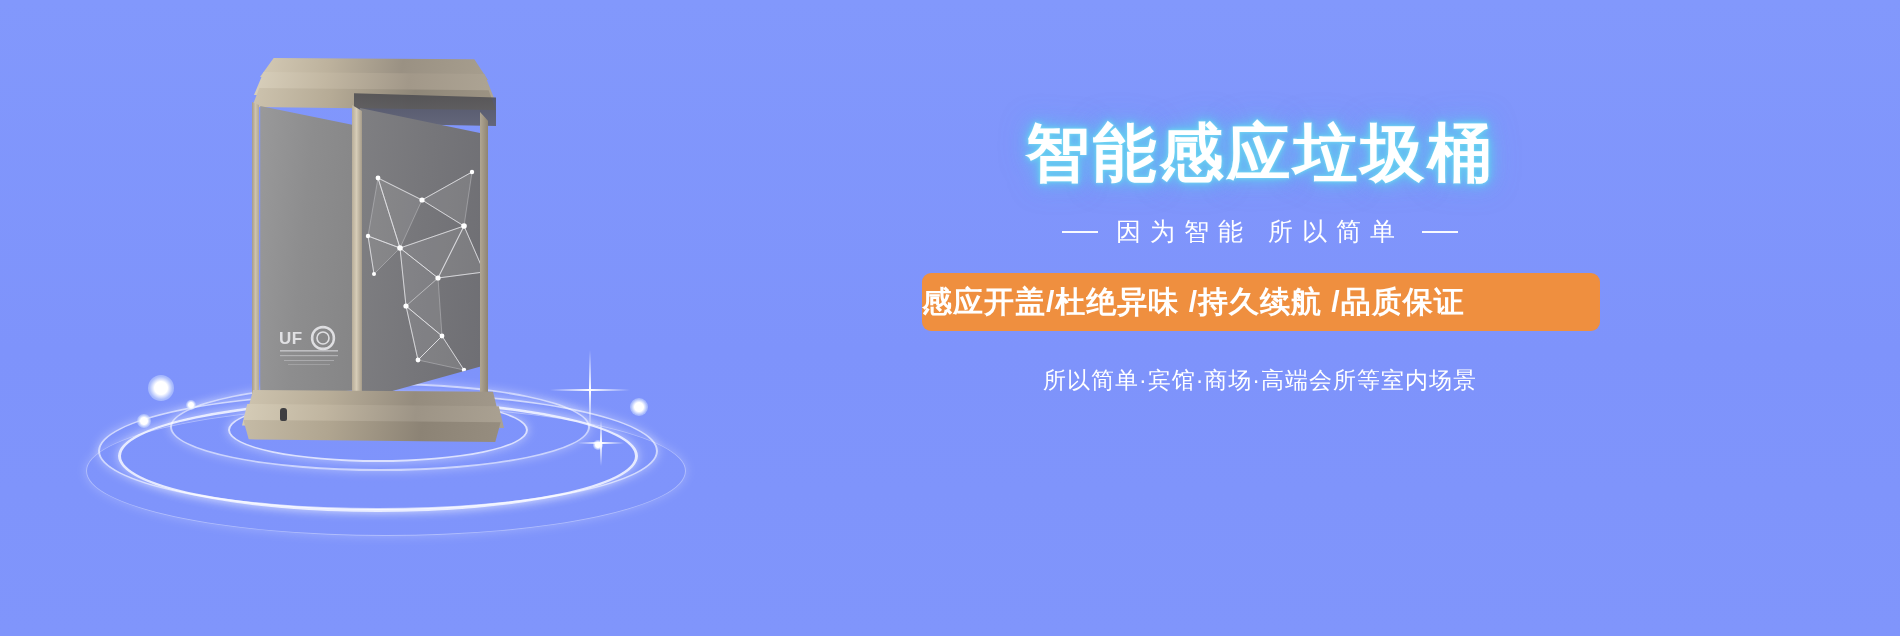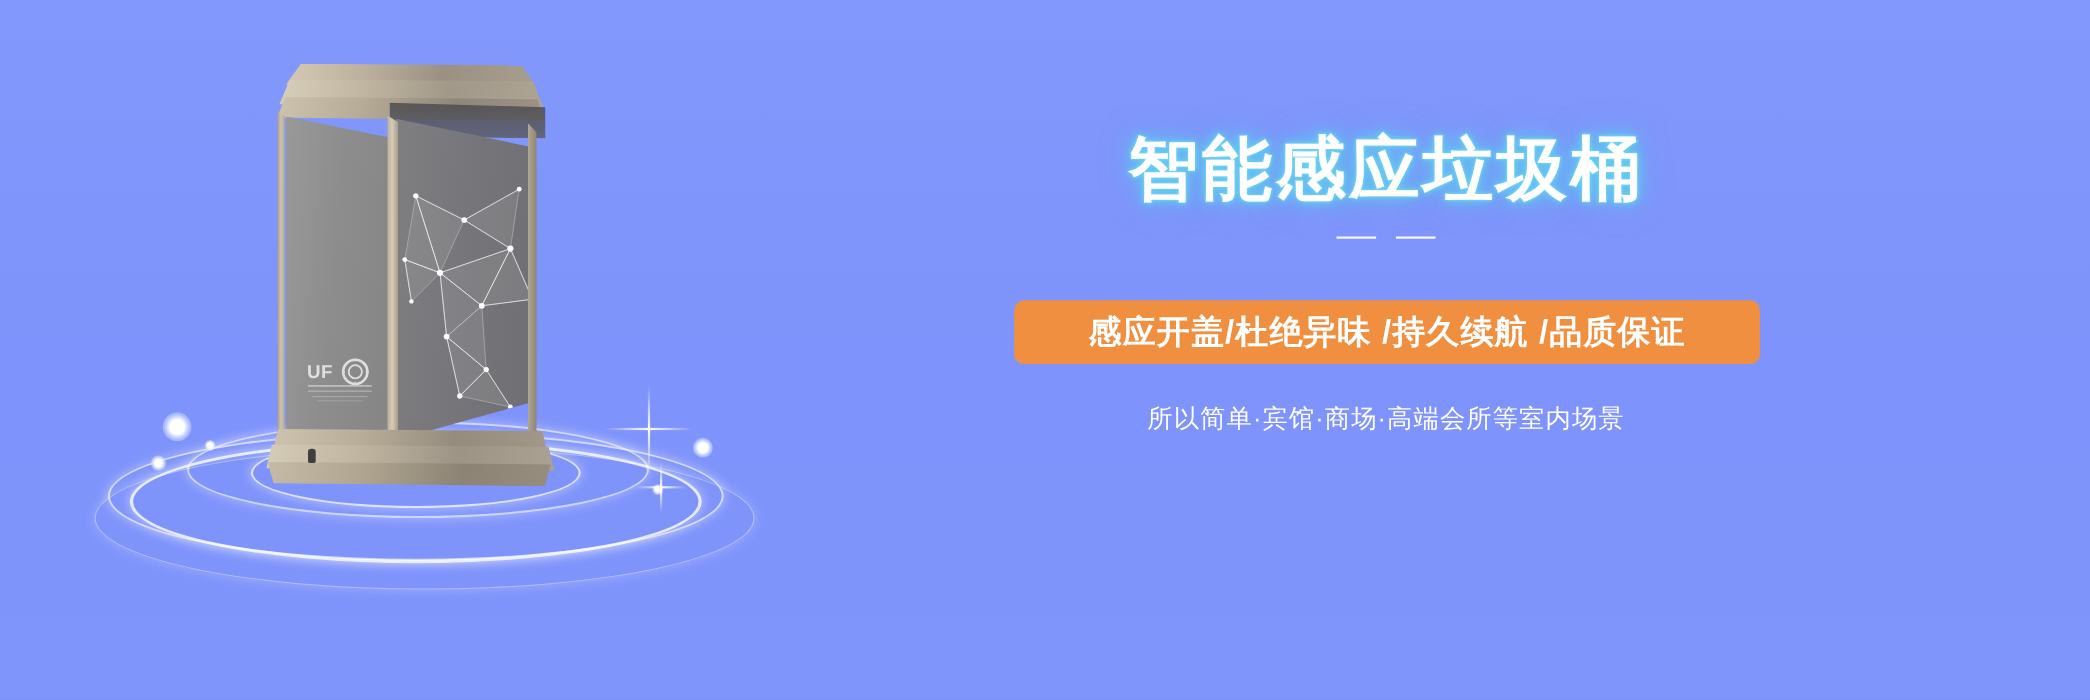"因为智能 所以简单" span { html: none -> <span>因为智能 所以简单</span> }
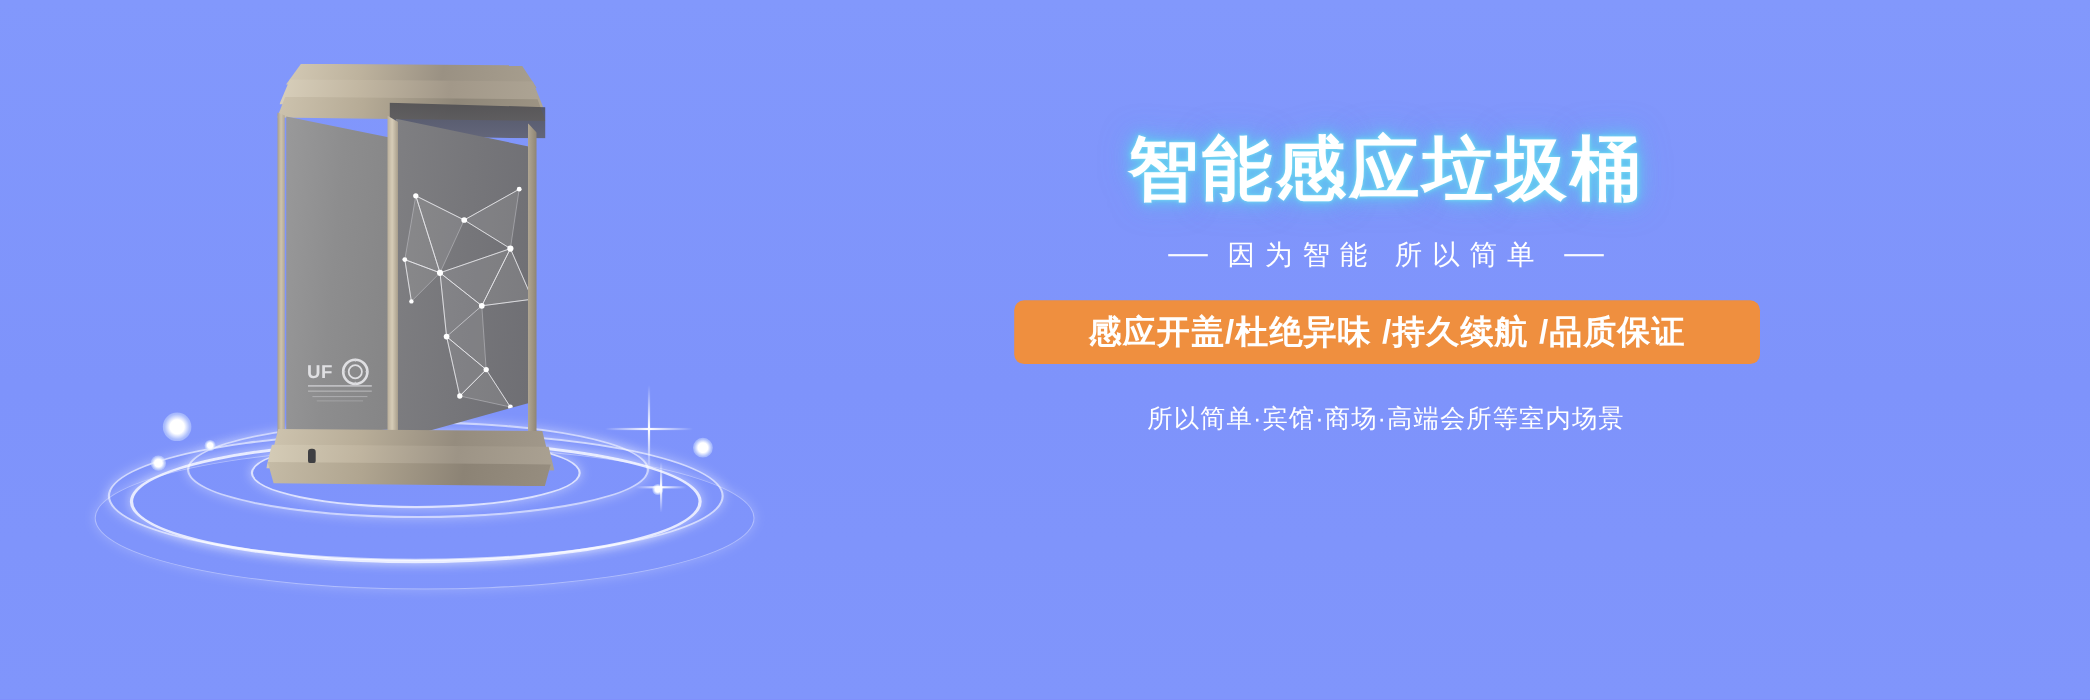"感应开盖/杜绝异味 /持久续航 /品质保证" #feature-bar { justify-content: center -> flex-start }
